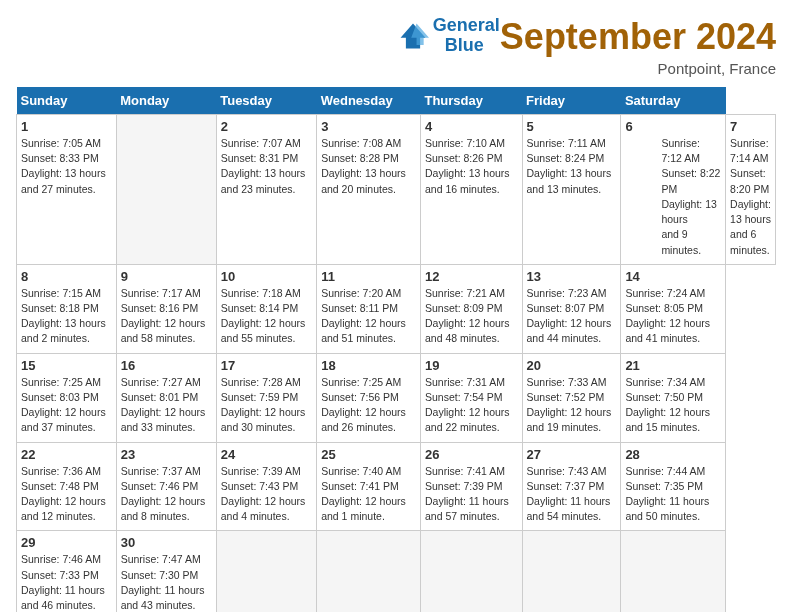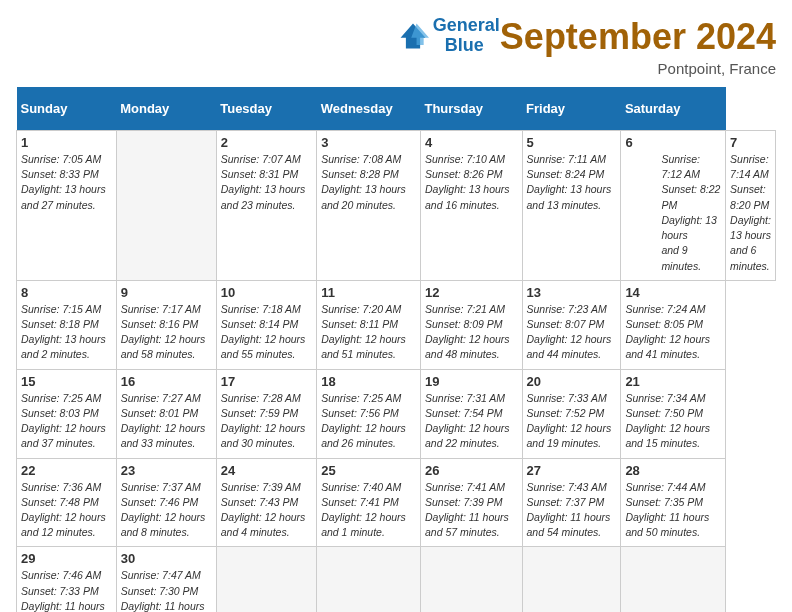"Sunday" thead tr th { padding: 14px 4px -> 6px 4px }
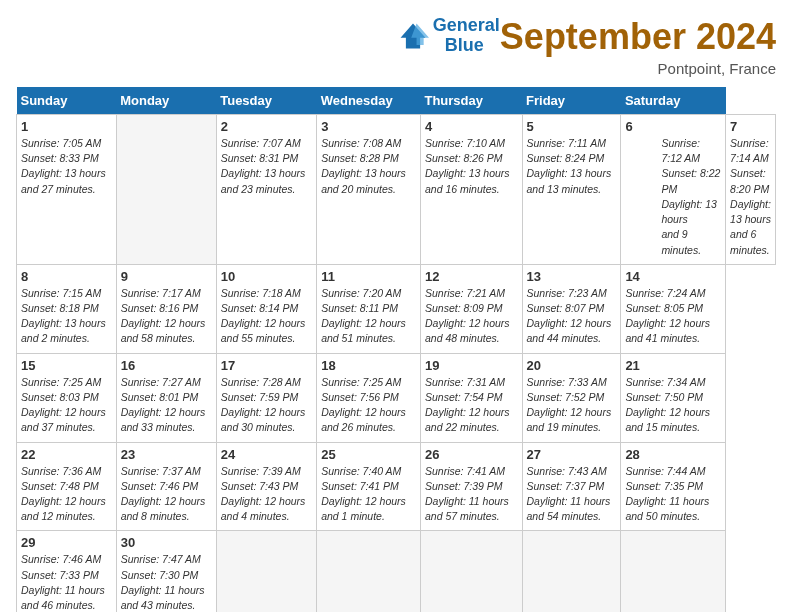"Sunrise: 7:05 AM" .day-info { font-style: italic -> none }
